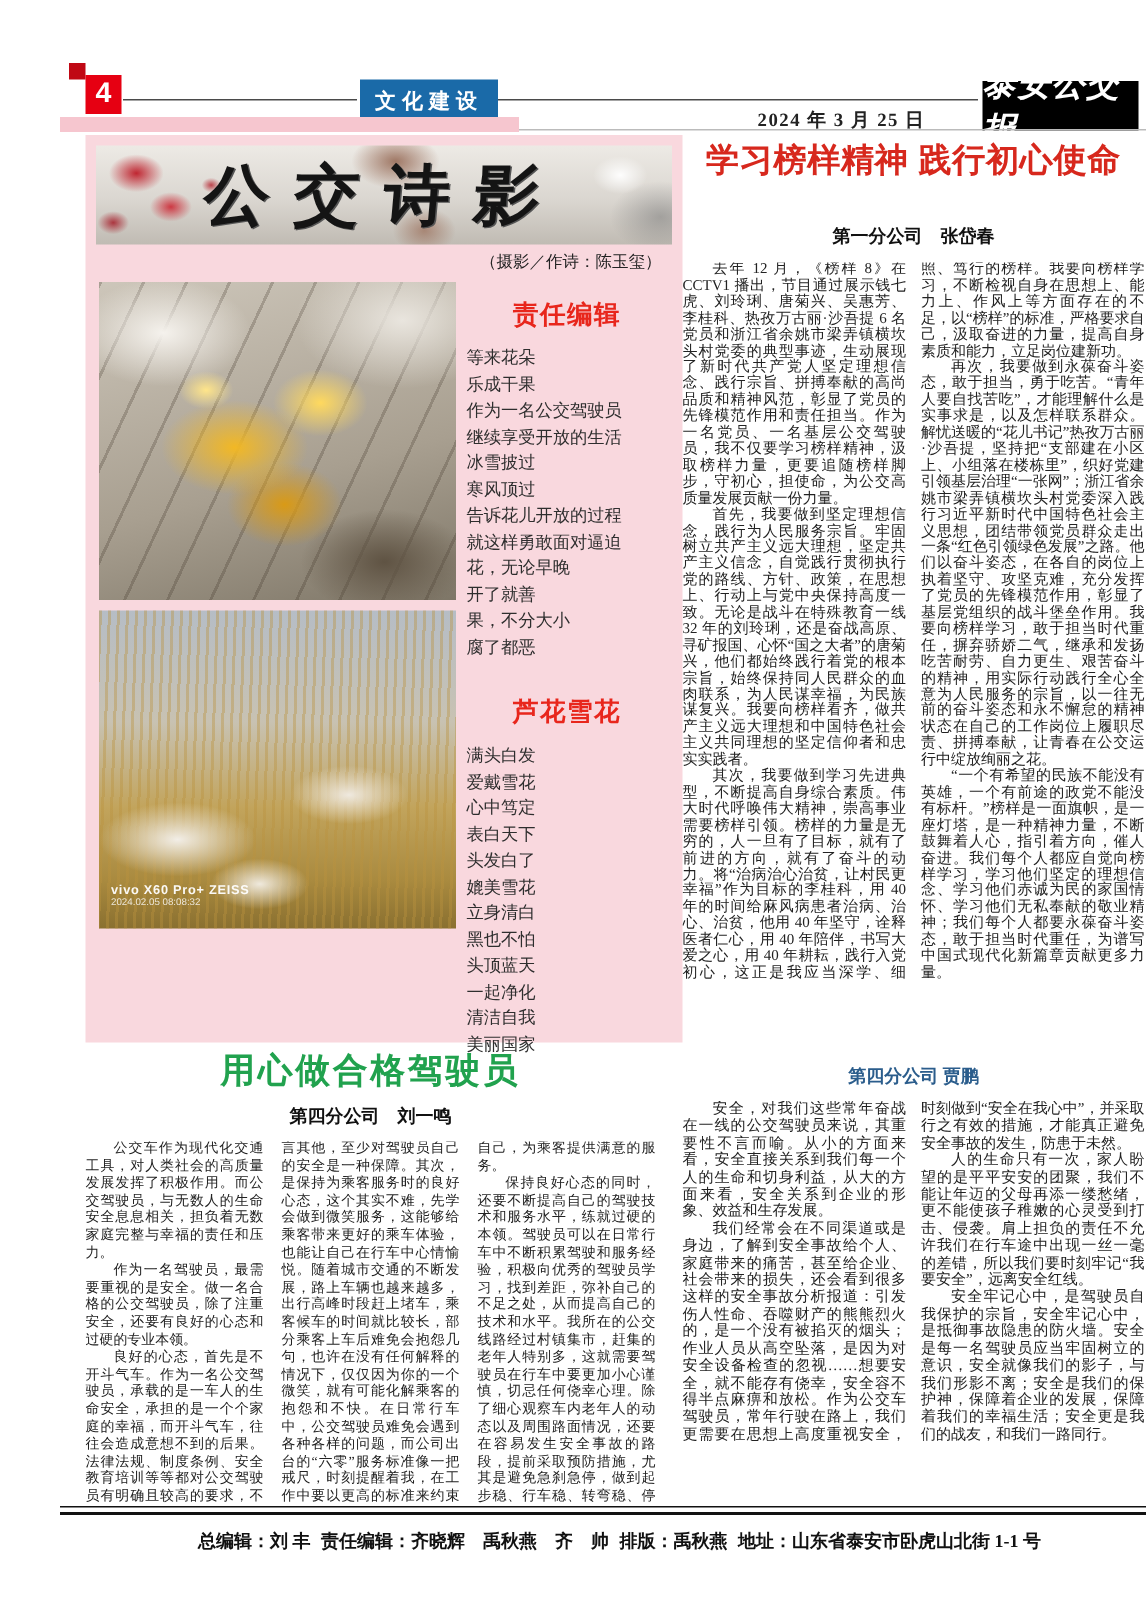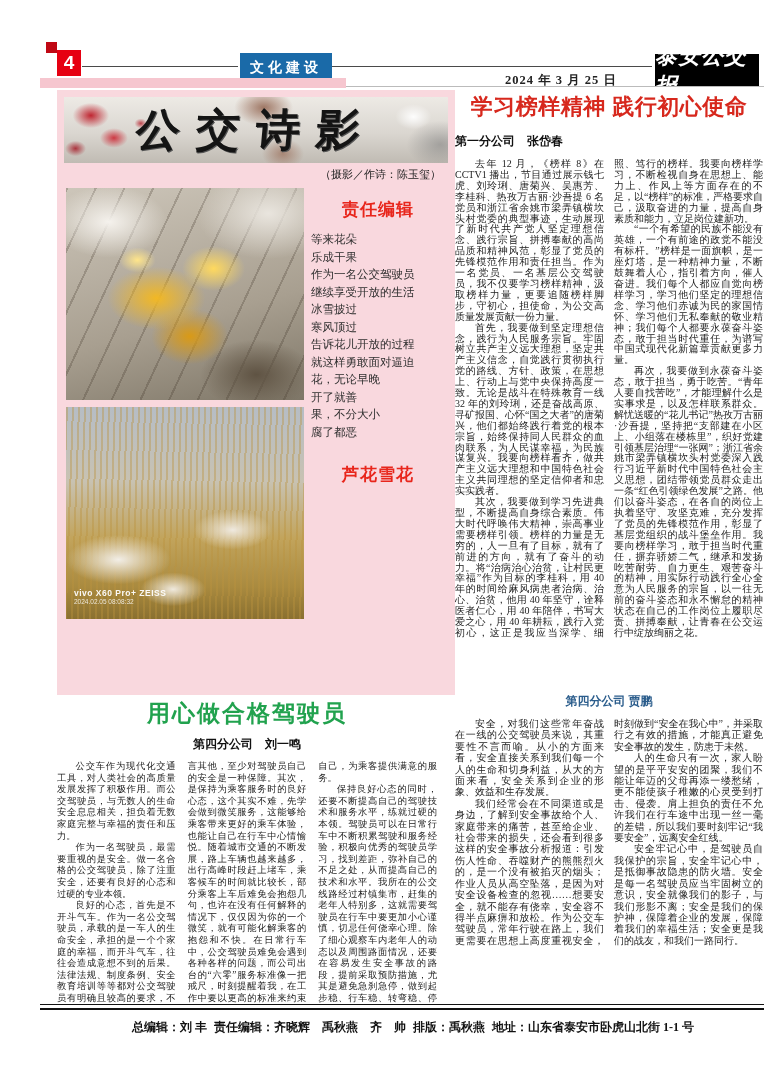"第一分公司 张岱春" .model-byline { margin-top: 11px -> 27px; text-align: none -> center }
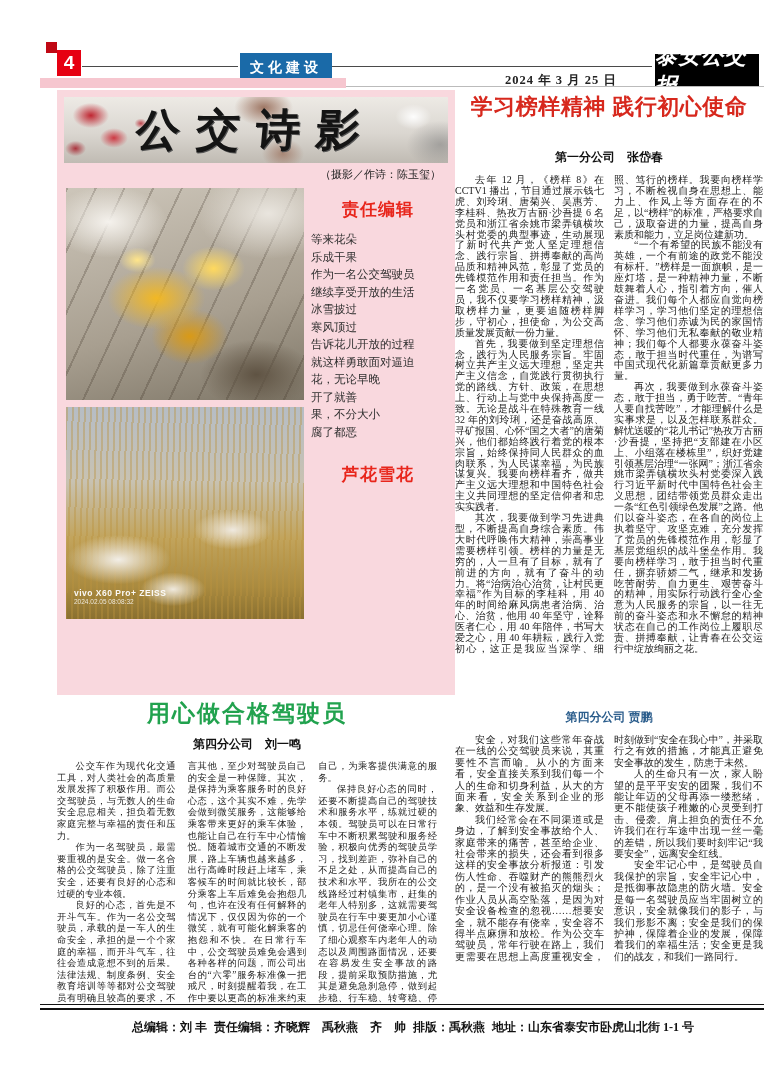"满头白发" div.poem-lines { html: none -> <div> <div>满头白发</div> <div>爱戴雪花</div> <div>心中笃定</div> <div>表白天下</div> <div>头发白了</div> <div>媲美雪花</div> <div>立身清白</div> <div>黑也不怕</div> <div>头顶蓝天</div> <div>一起净化</div> <div>清洁自我</div> <div>美丽国家</div> </div> }
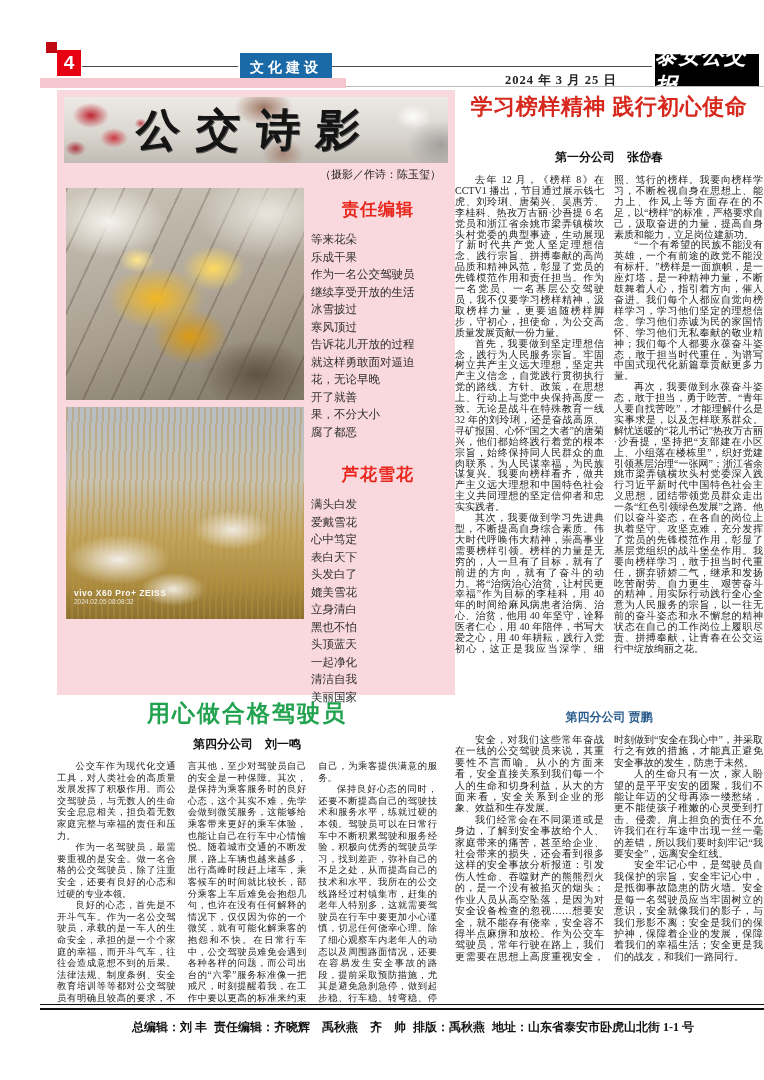"“一个有希望的民族不能没有英雄，一个有前途的政党不能没有标杆。”榜样是一面旗帜，" div.para { order: before "再次，我要做到永葆奋斗姿态，敢于担当，勇于吃苦。“青年人要自找苦吃”，才能理解什" -> after "再次，我要做到永葆奋斗姿态，敢于担当，勇于吃苦。“青年人要自找苦吃”，才能理解什" }
